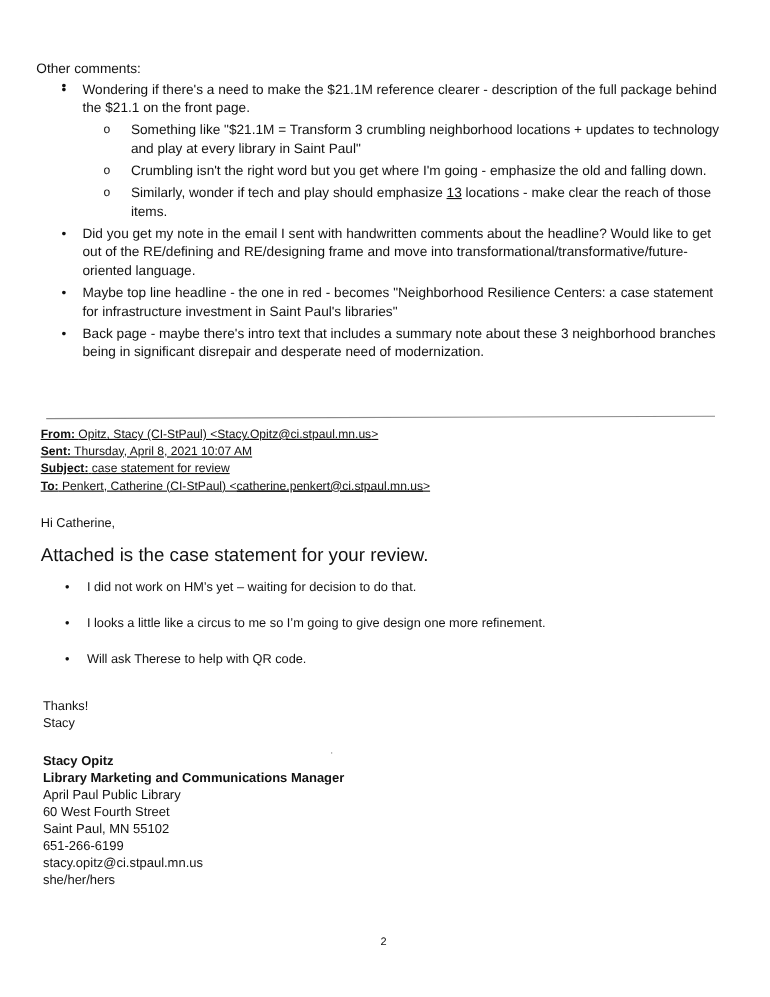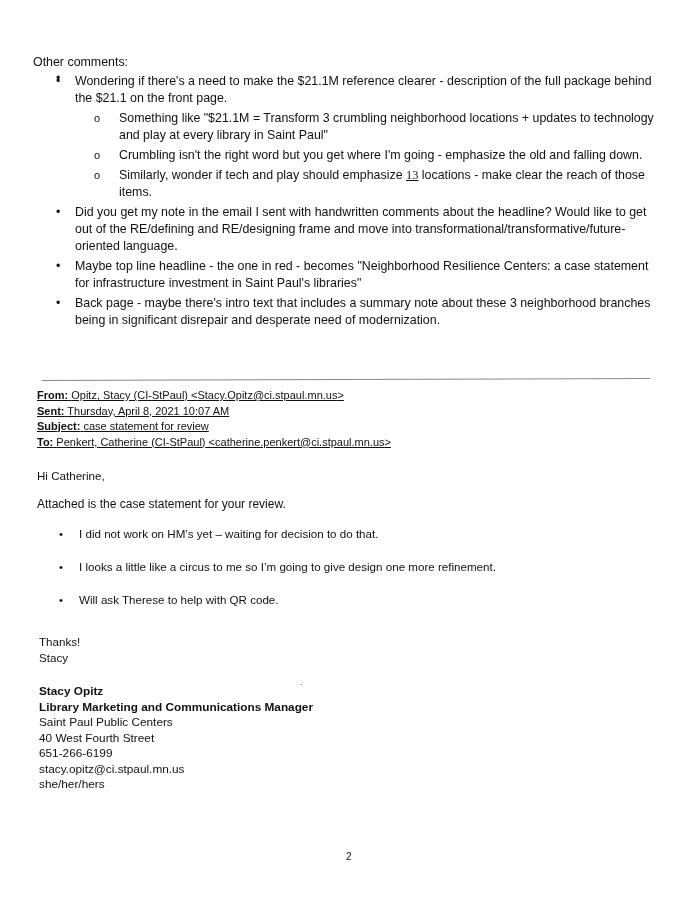"13" .underline { font-family: Liberation Serif, serif -> none }
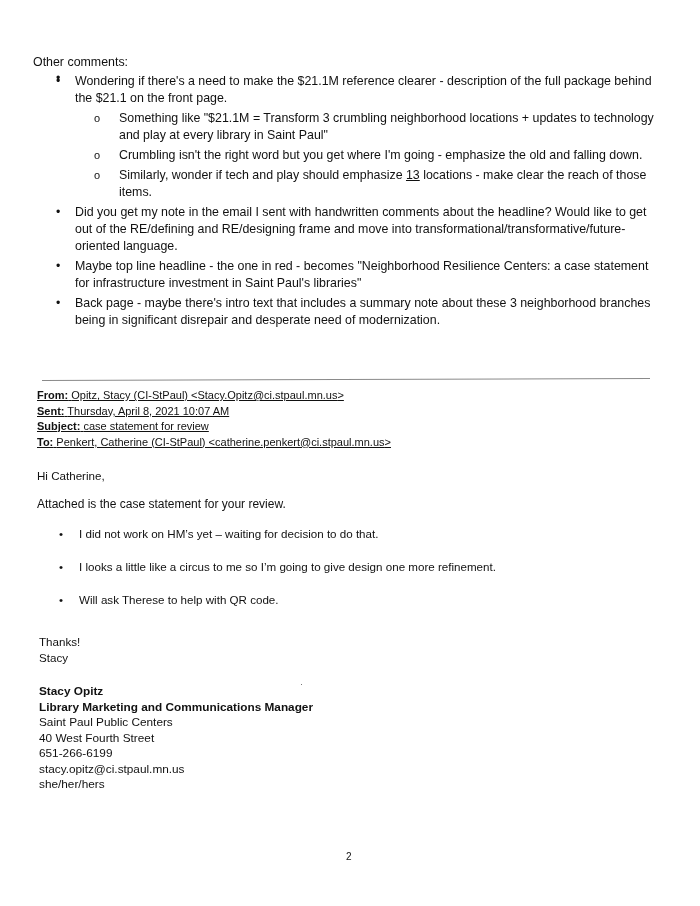"Attached is the case statement" .intro { font-size: 12px -> 17px }
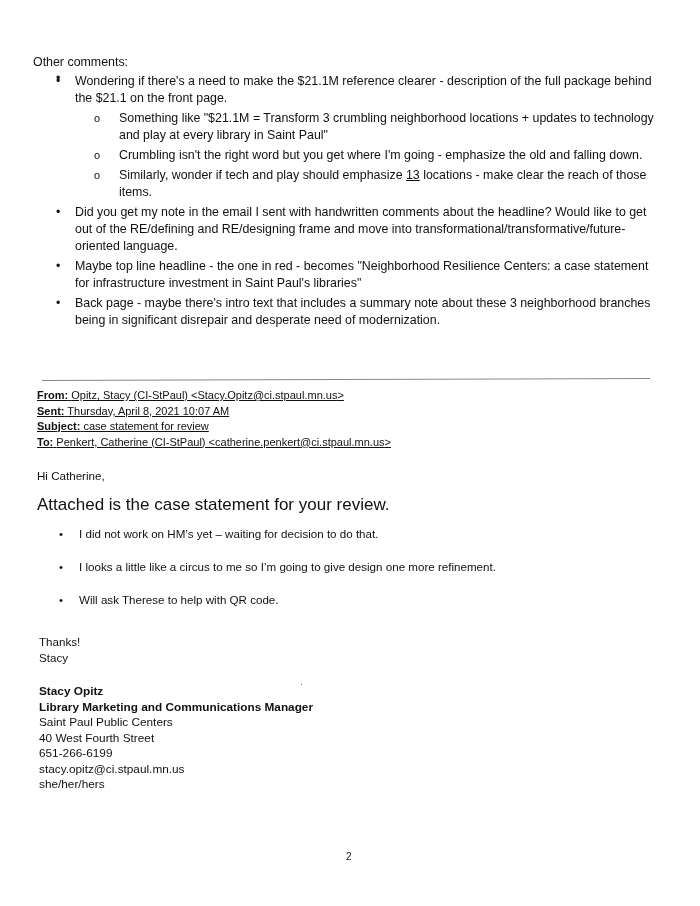"Saint Paul Public Centers" div { text: Saint Paul Public Centers -> April Paul Public Library }
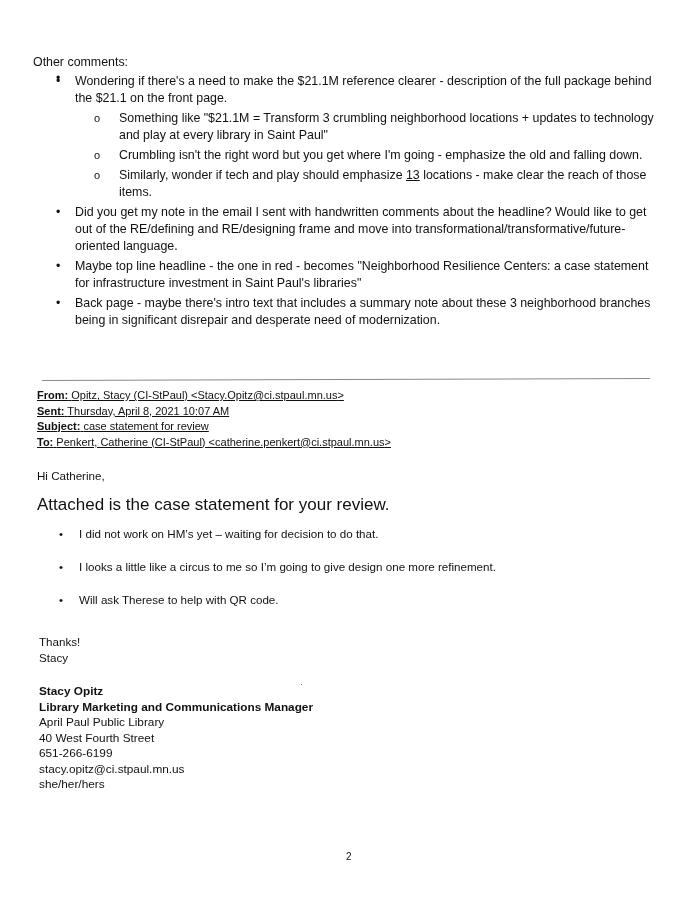"40 West Fourth Street" div { text: 40 -> 60 }
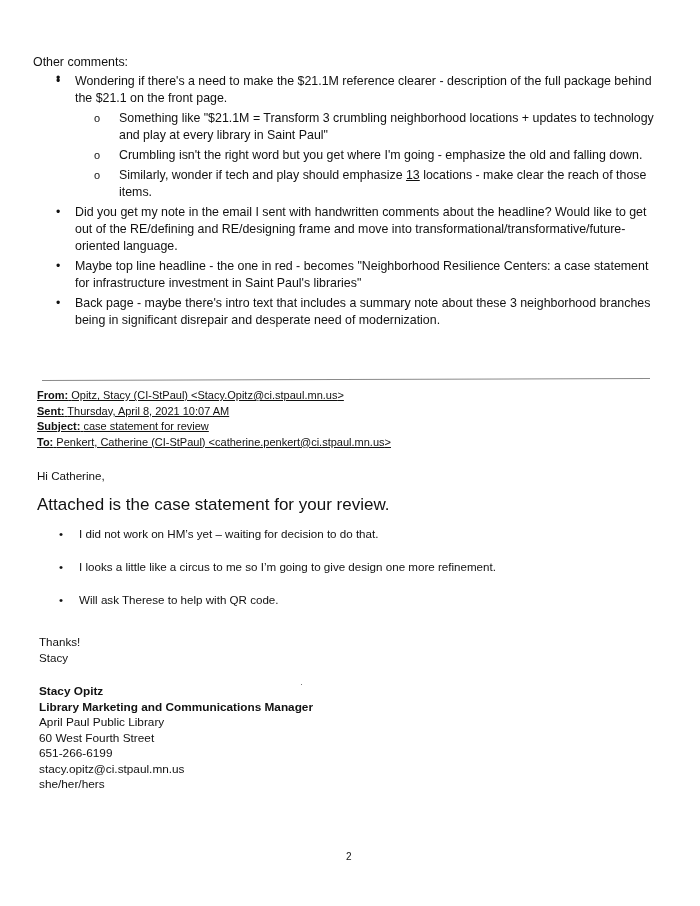"Saint Paul, MN 55102" div { html: none -> <div>Saint Paul, MN 55102</div> }
